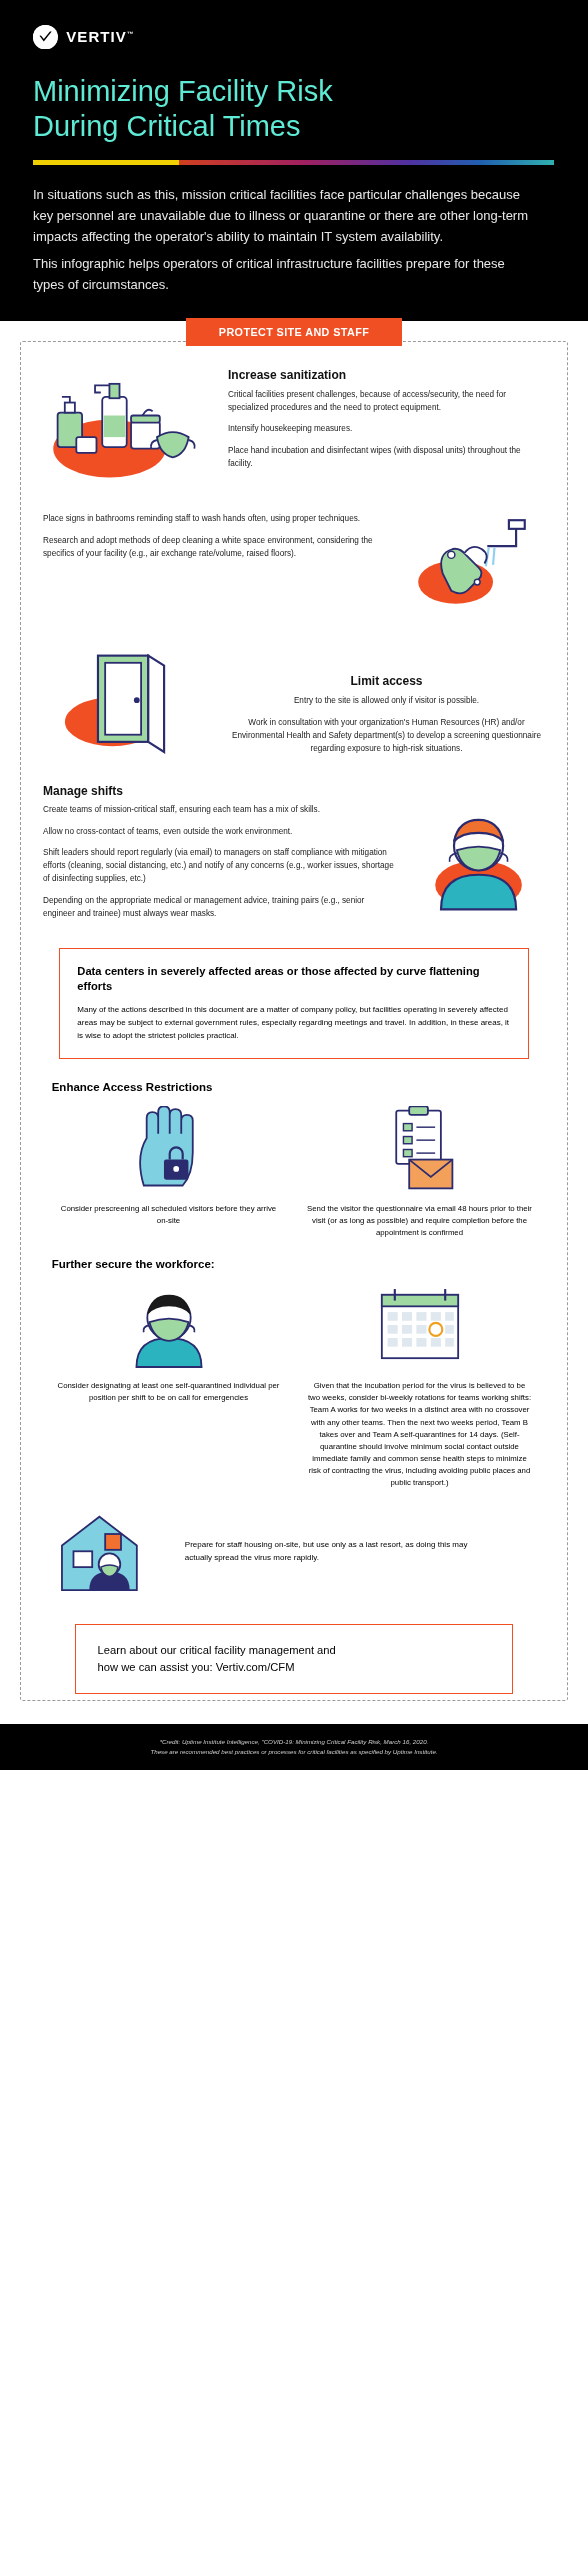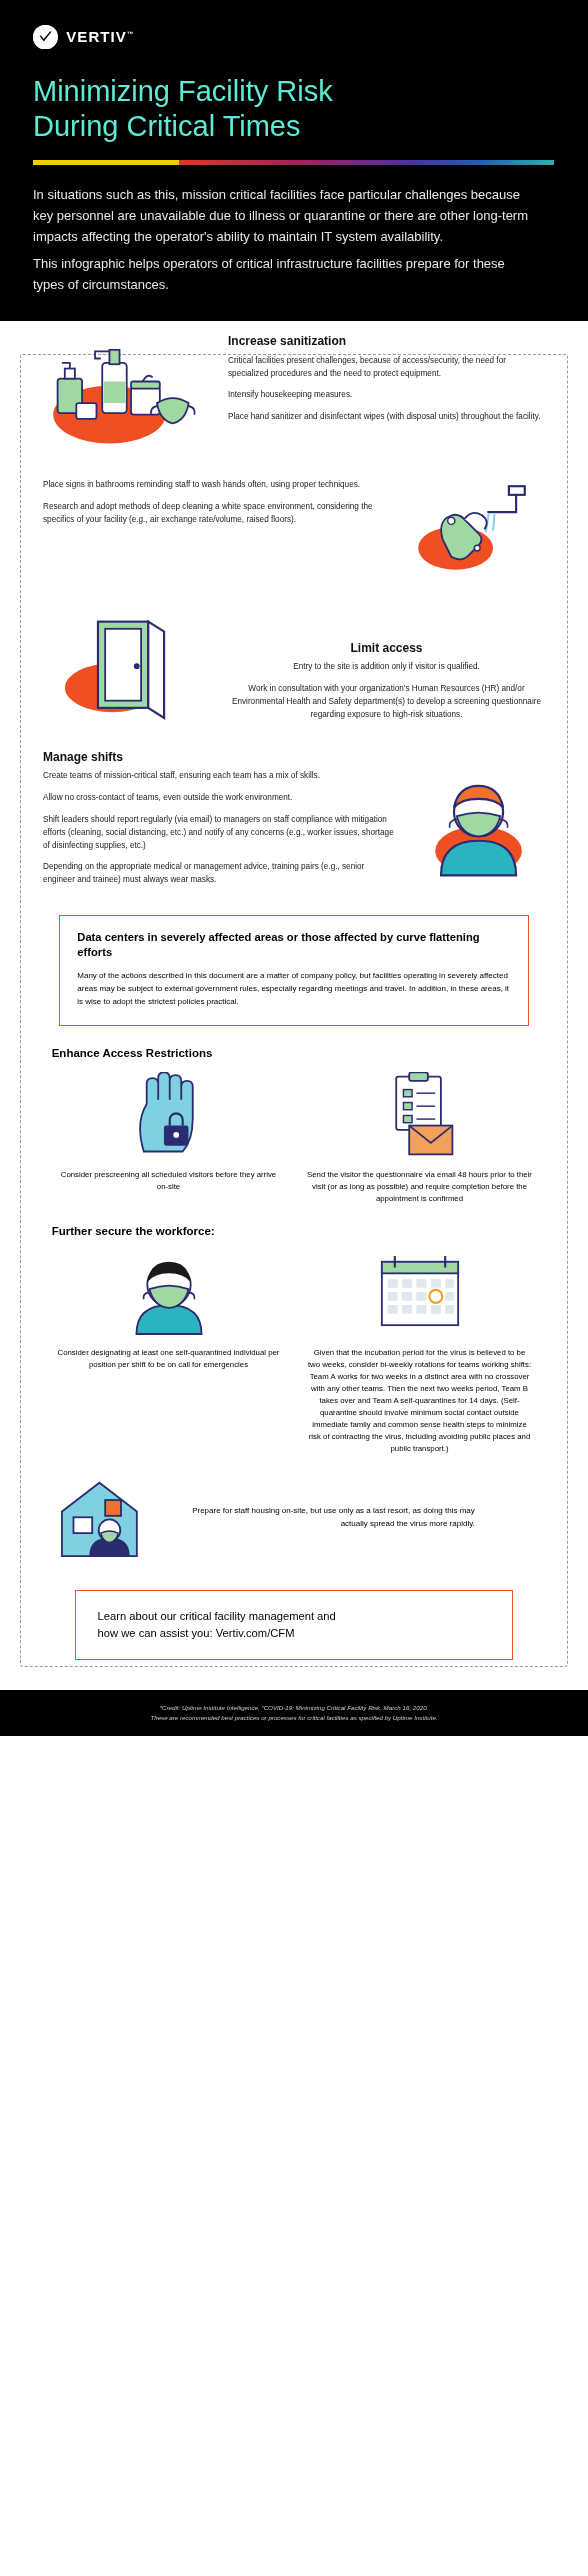"PROTECT SITE AND STAFF" div.banner-row { html: none -> <div> <div>PROTECT SITE AND STAFF</div> </div> }
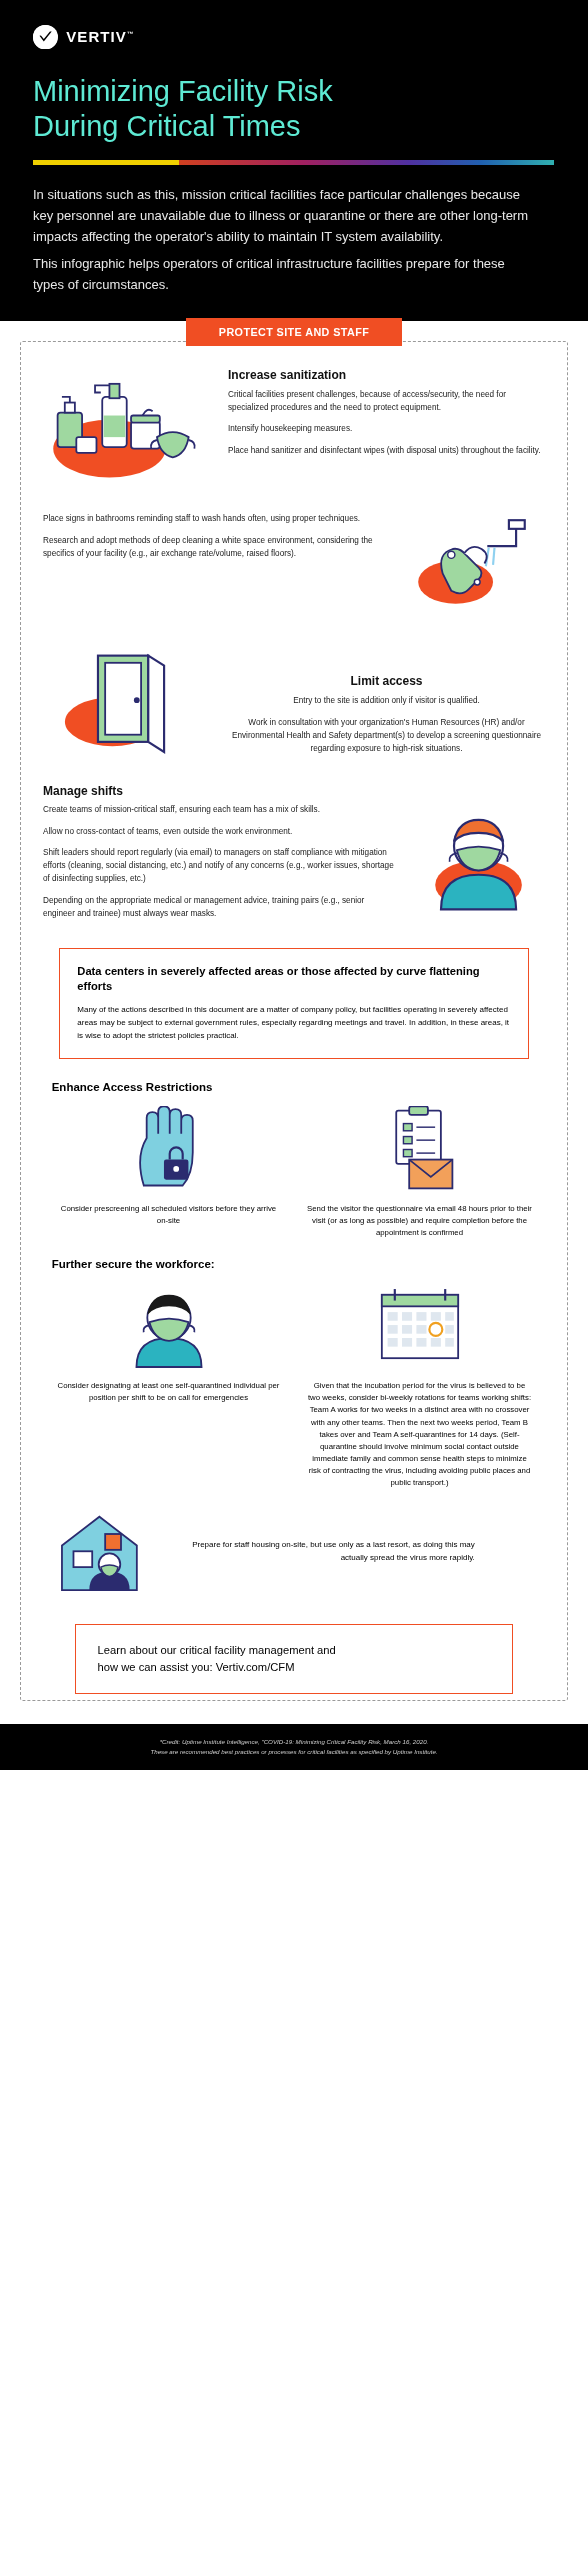"Place hand sanitizer and disinfectant" p.para { text: sanitizer -> incubation }
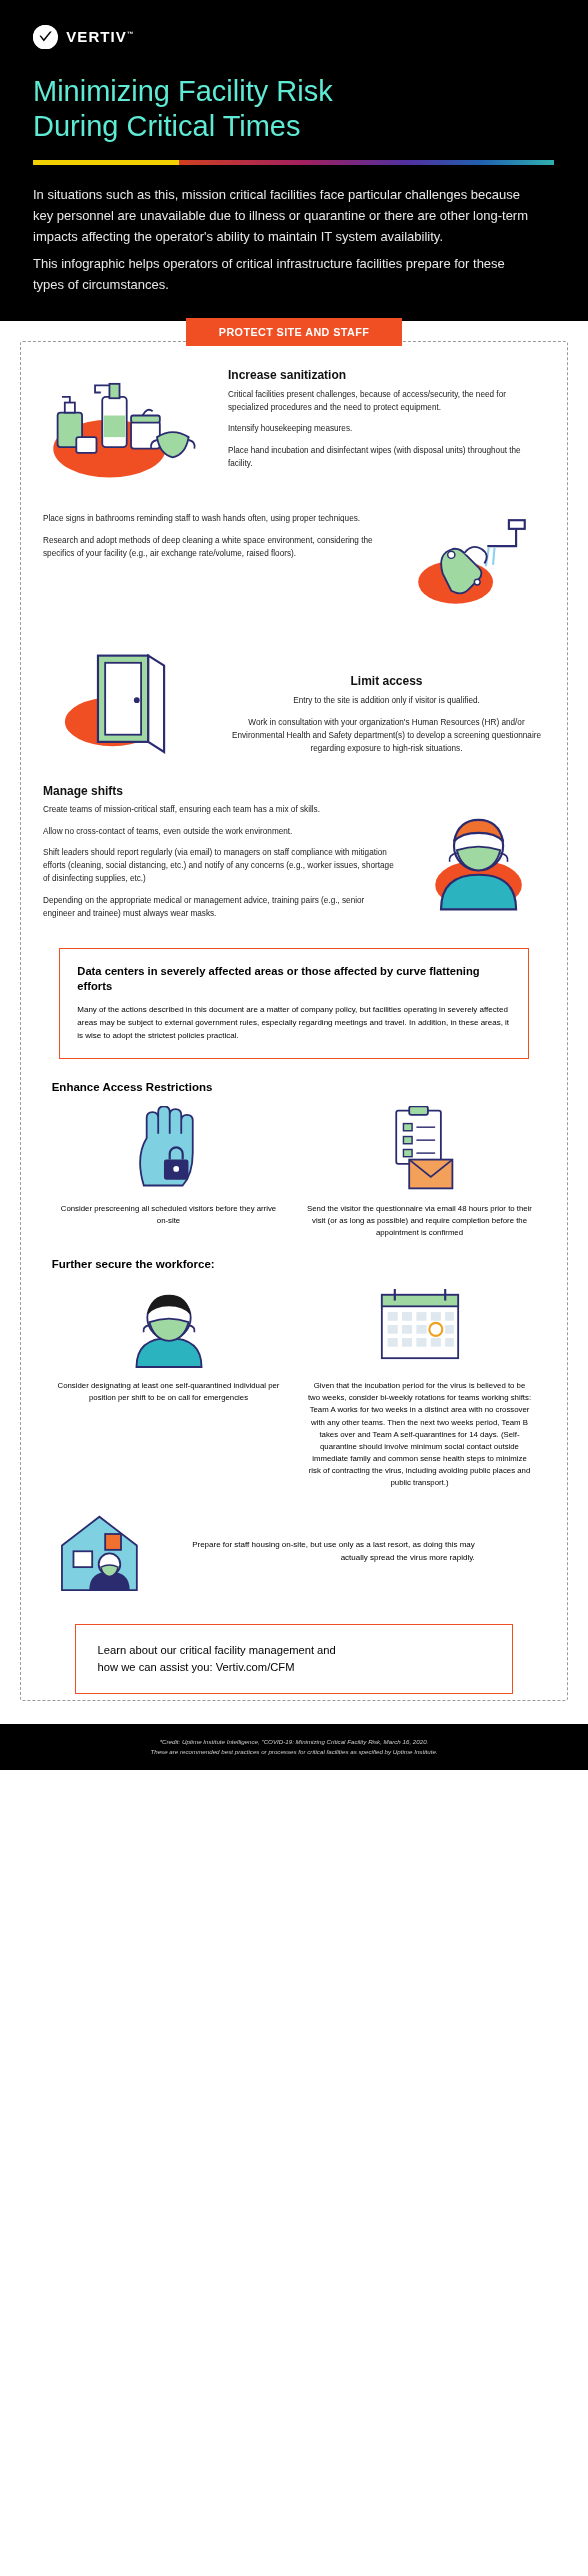"Entry to the site is" p.para { text: addition only if visitor is qualified -> allowed only if visitor is possible }
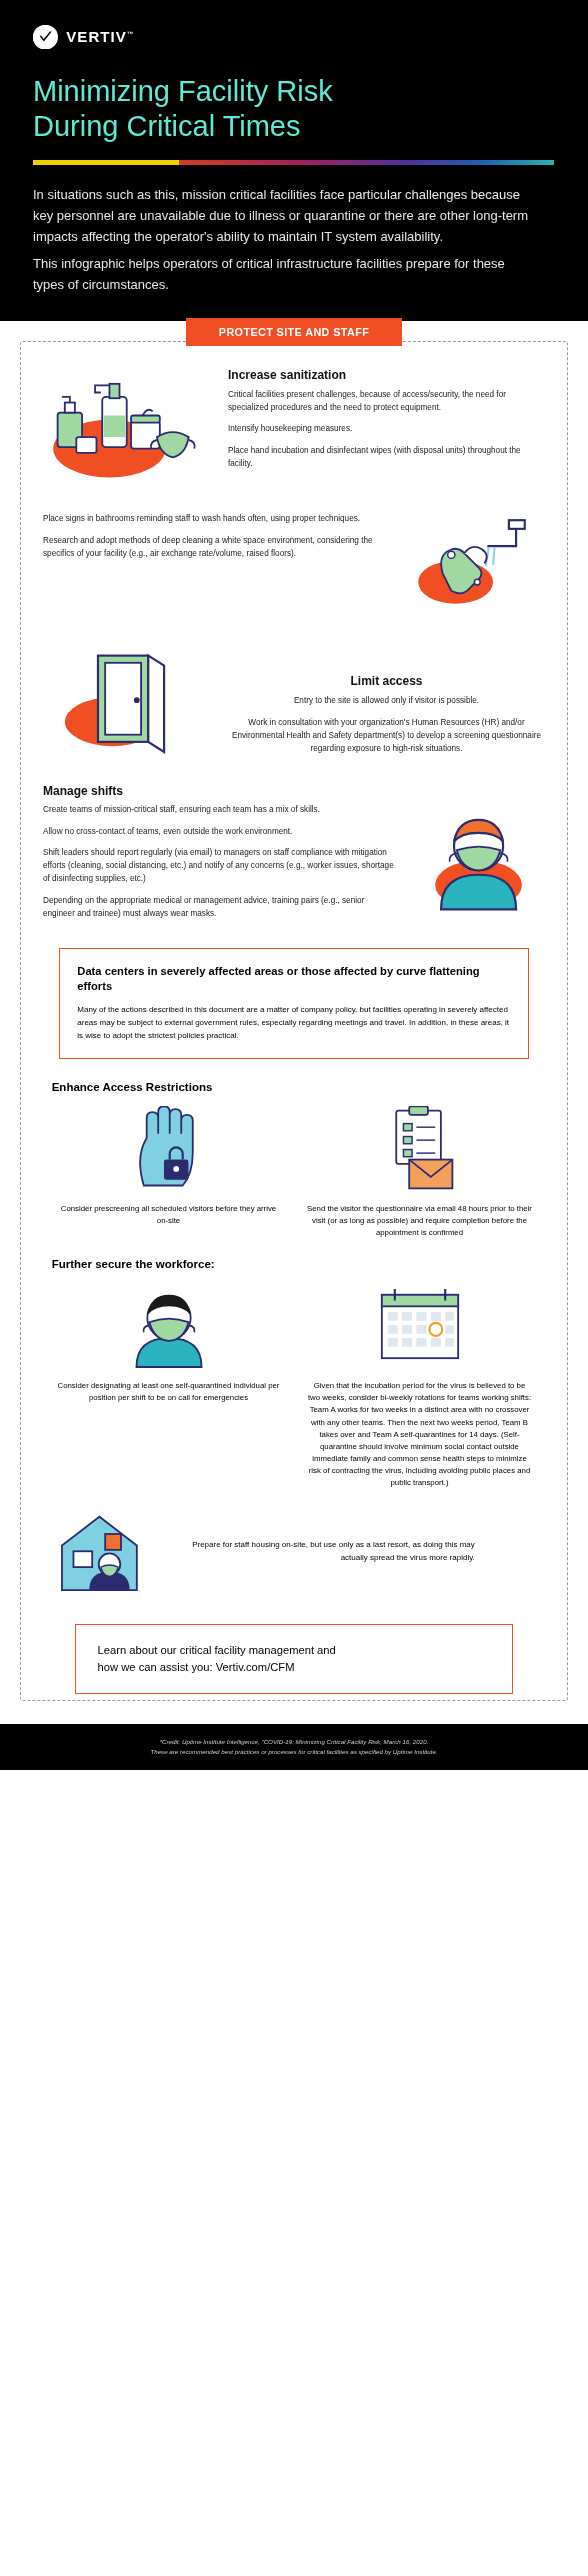"Prepare for staff housing on-site," .row-left { gap: 8px -> 28px; text-align: right -> none }
